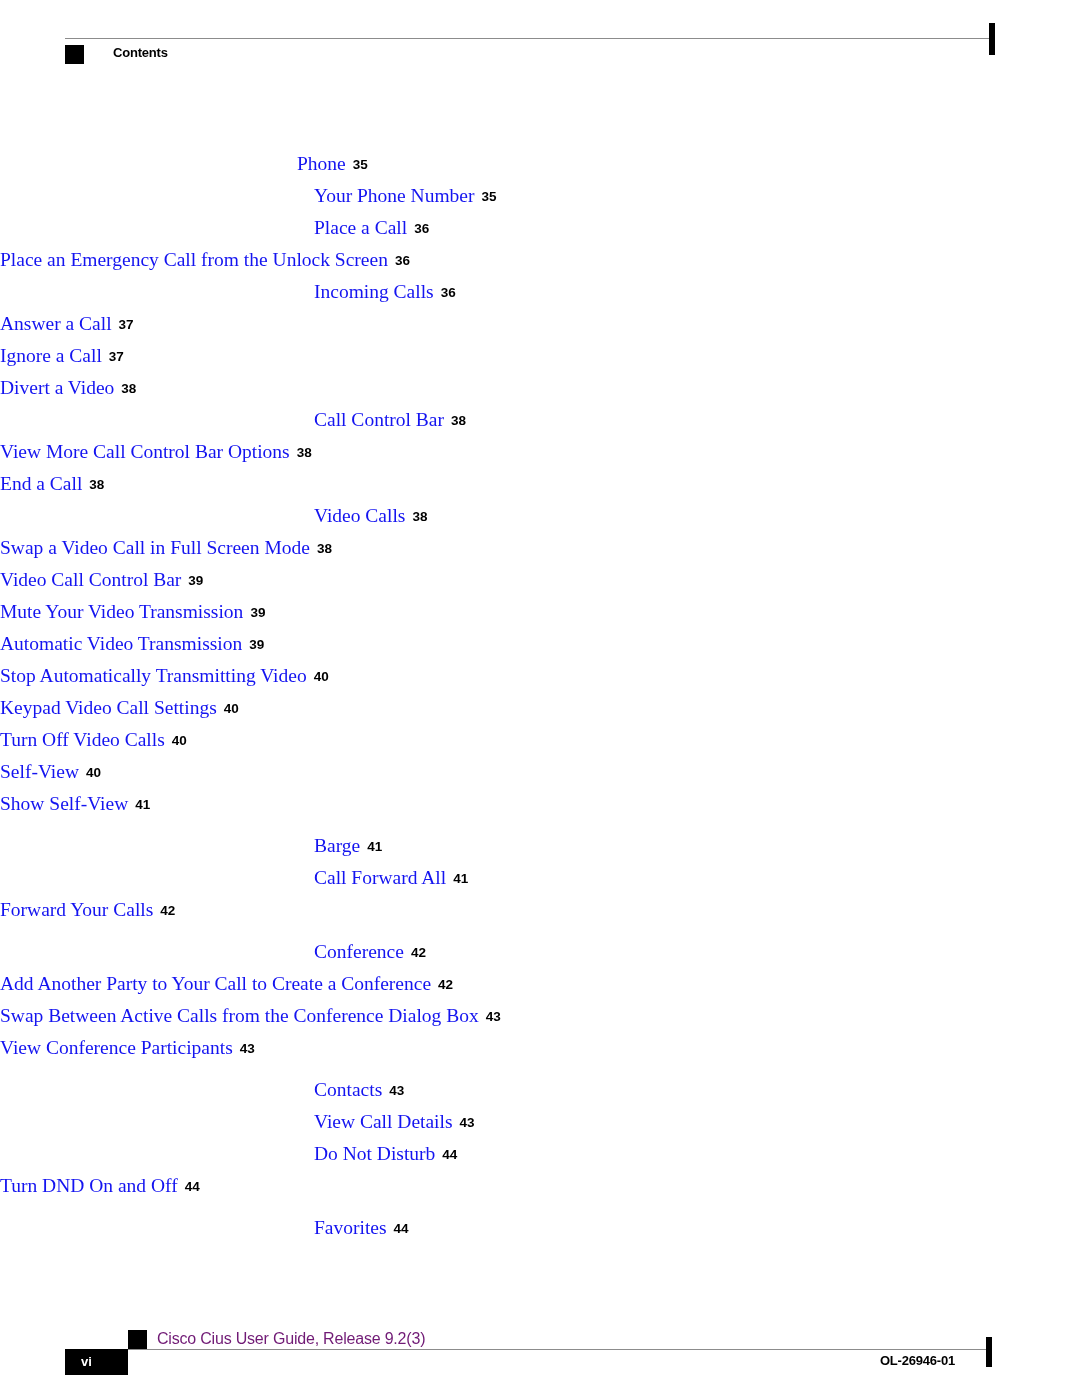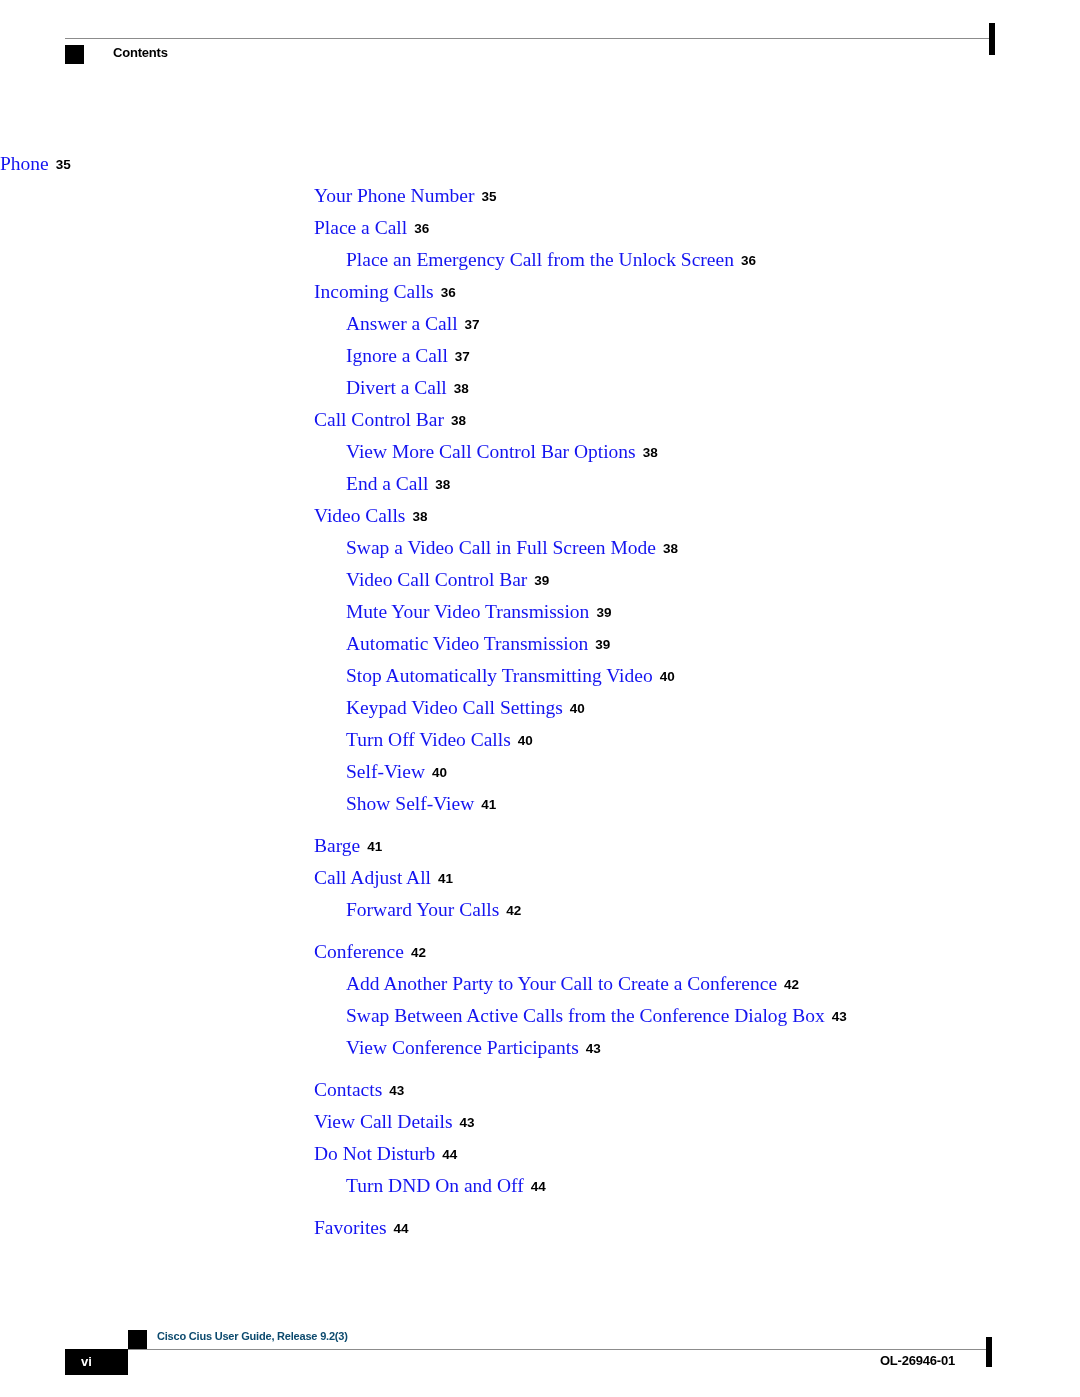"Phone 35" .lvl1 { padding-left: none -> 297px }
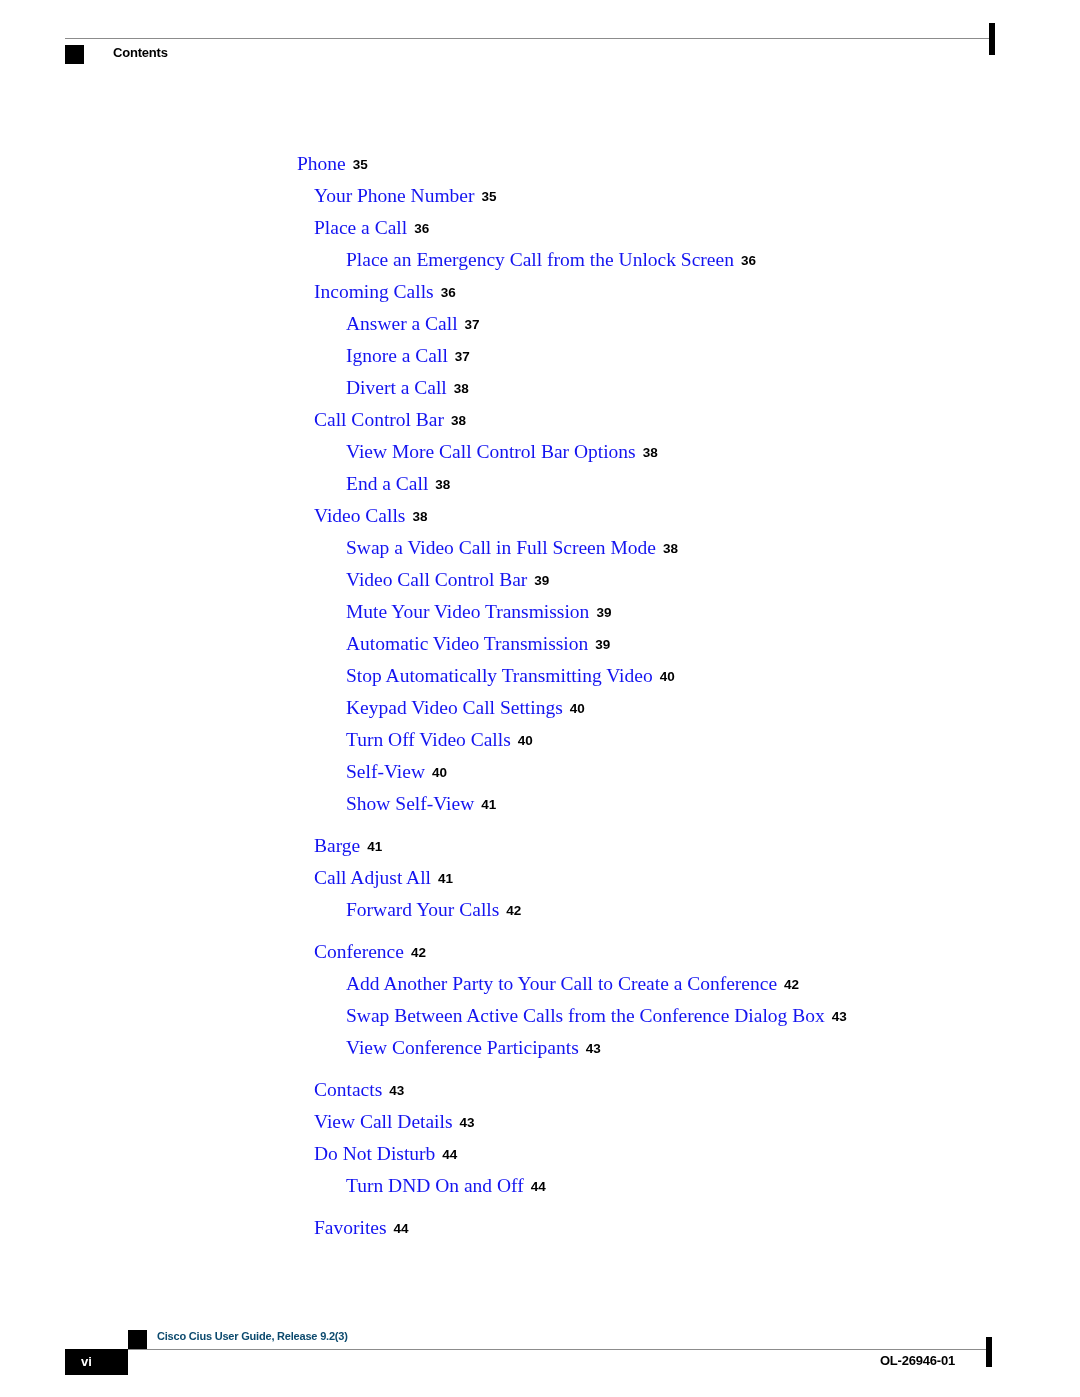"Place an Emergency Call from" .lvl3 { padding-left: 346px -> none }
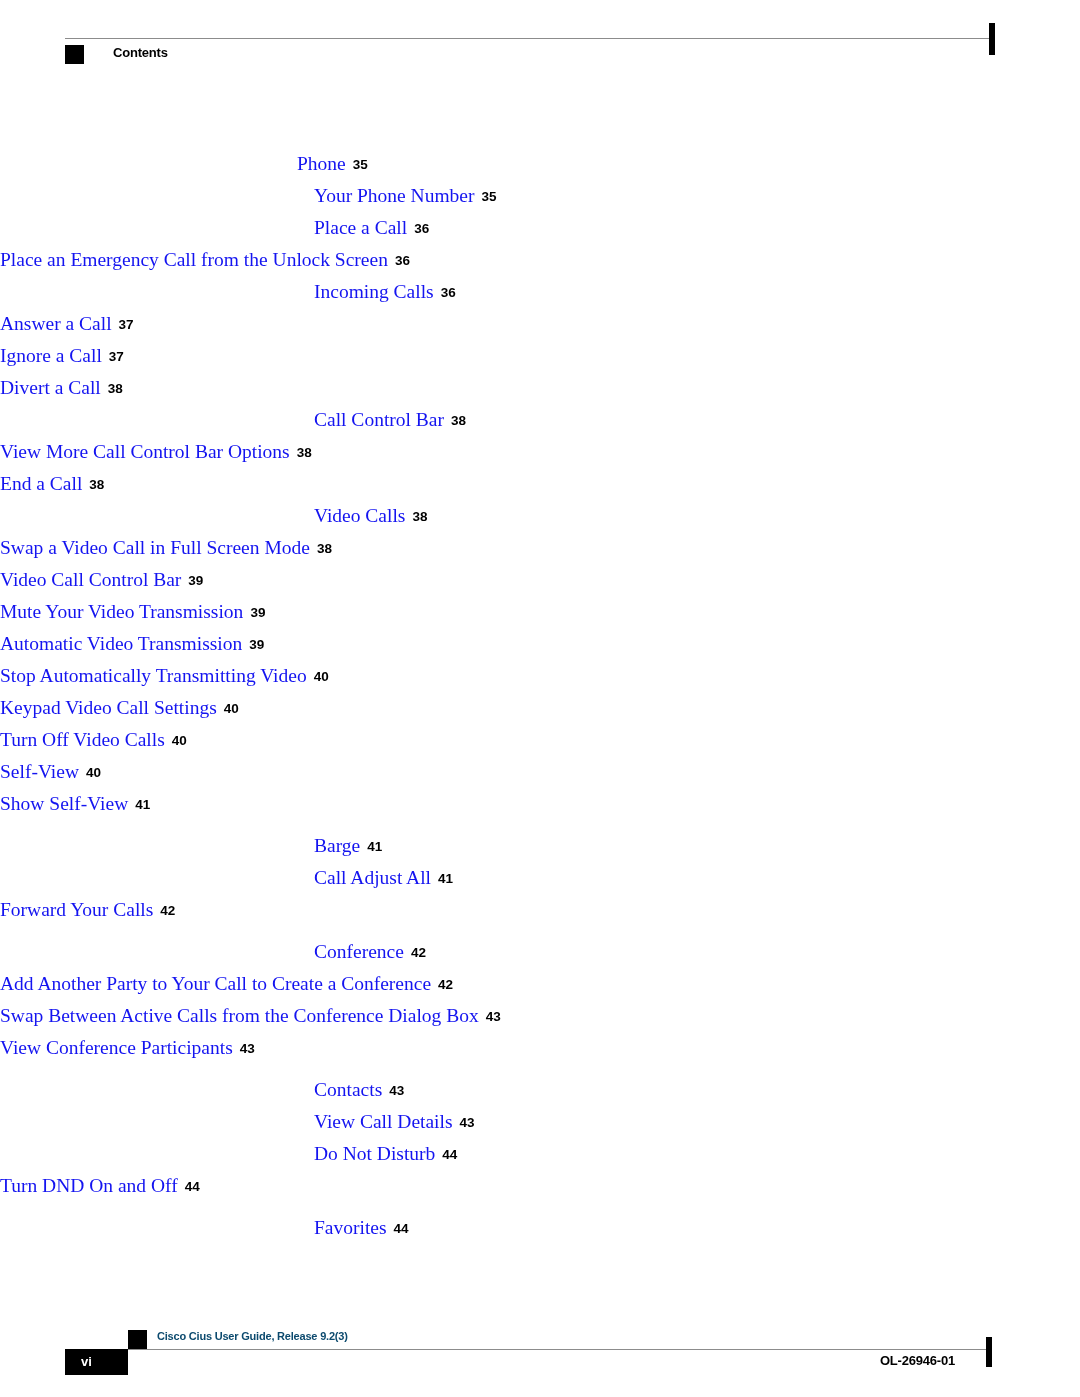"Divert a Call" span.title { text: Call -> Video }
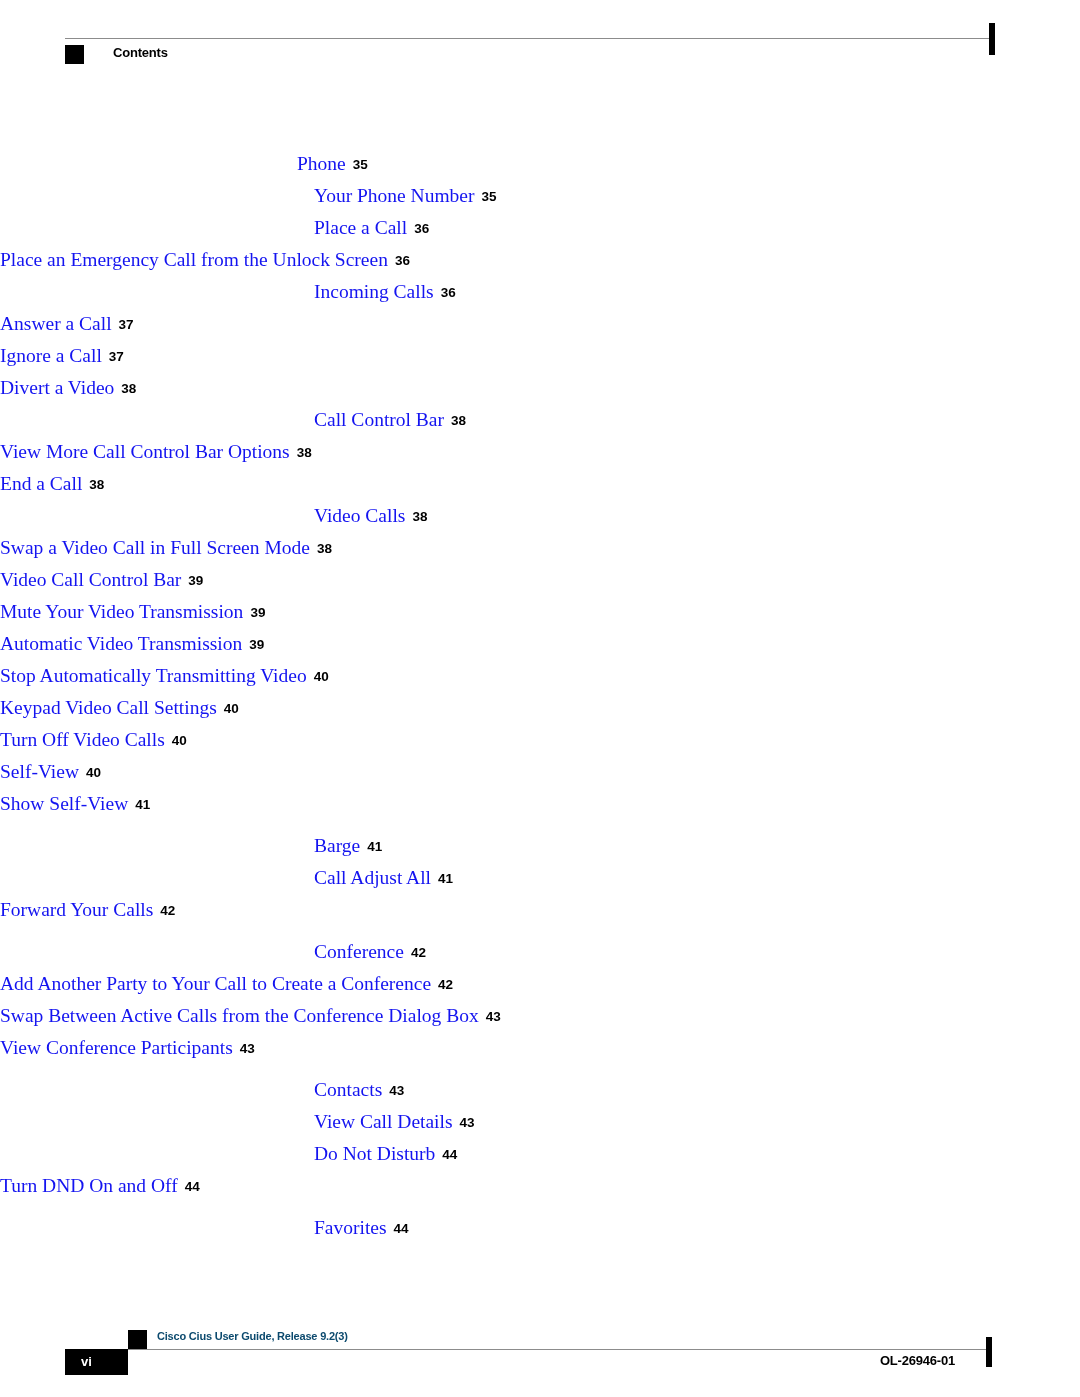"Call Adjust All" span.title { text: Adjust -> Forward }
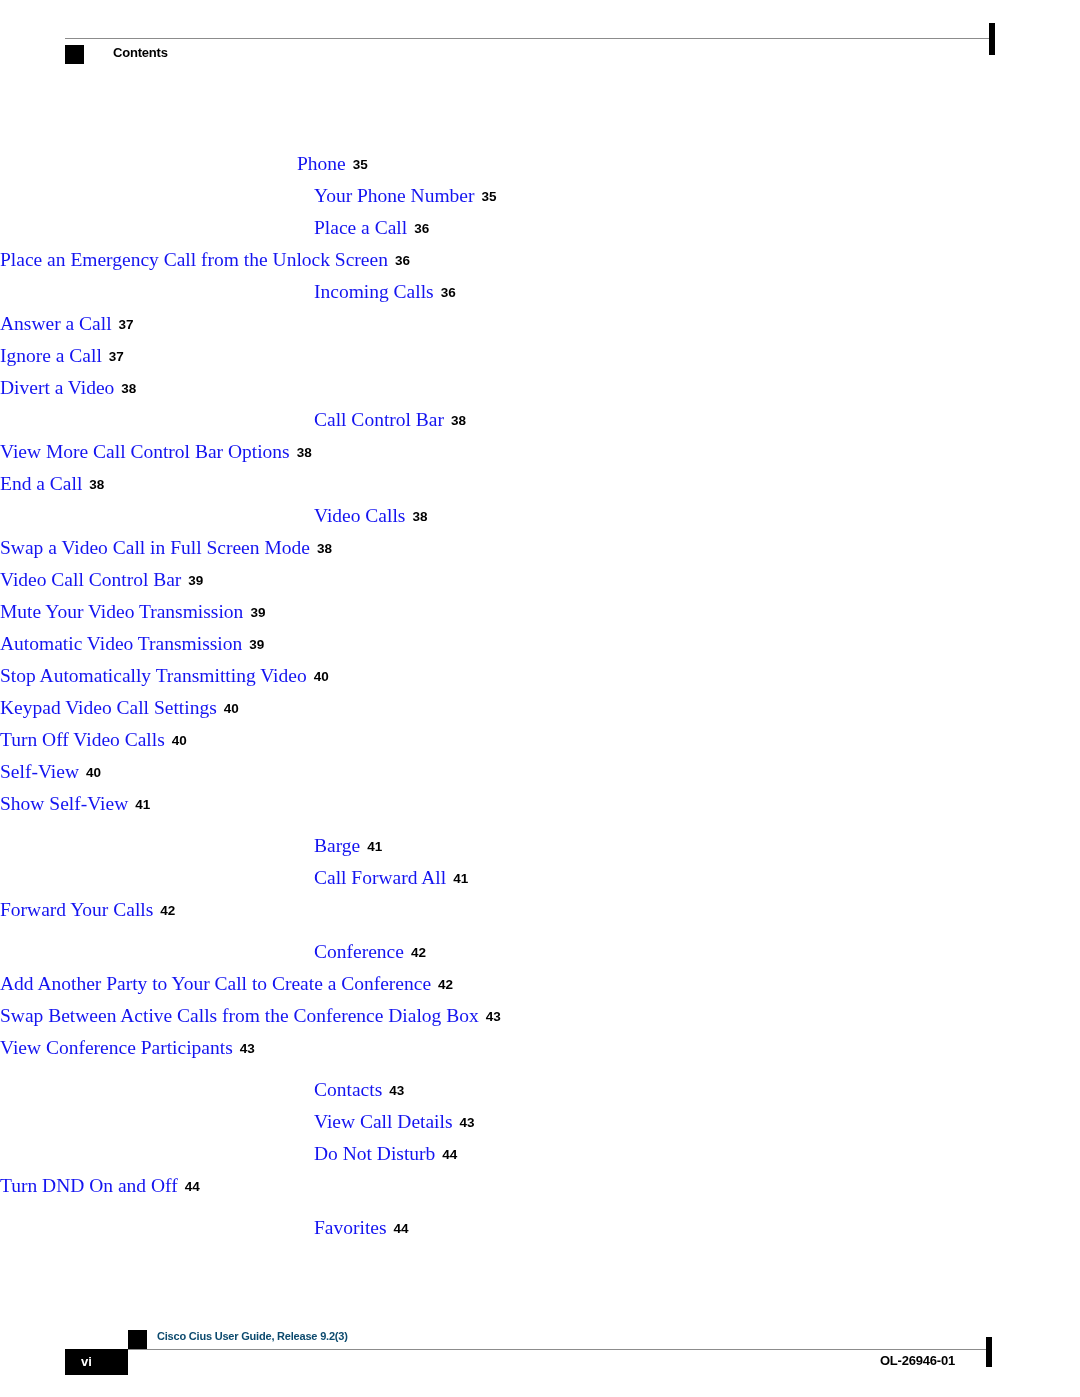"Cisco Cius User Guide, Release" .footer-guide-title { color: #0c4a6e -> #701a75; font-size: 11px -> 16px; font-weight: bold -> normal }
